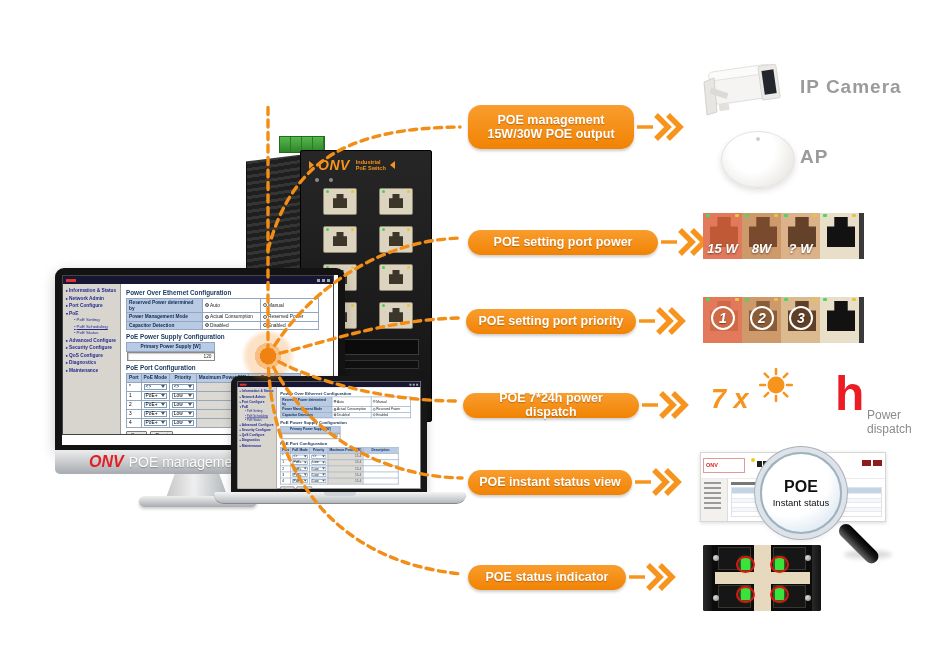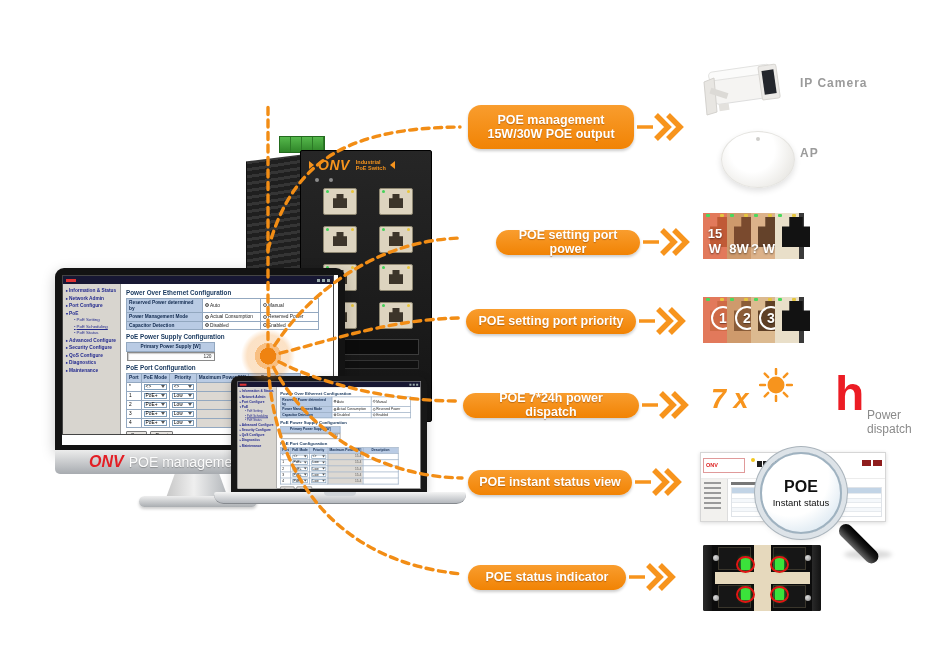"IP Camera" .gray-label { font-size: 12px -> 19px }
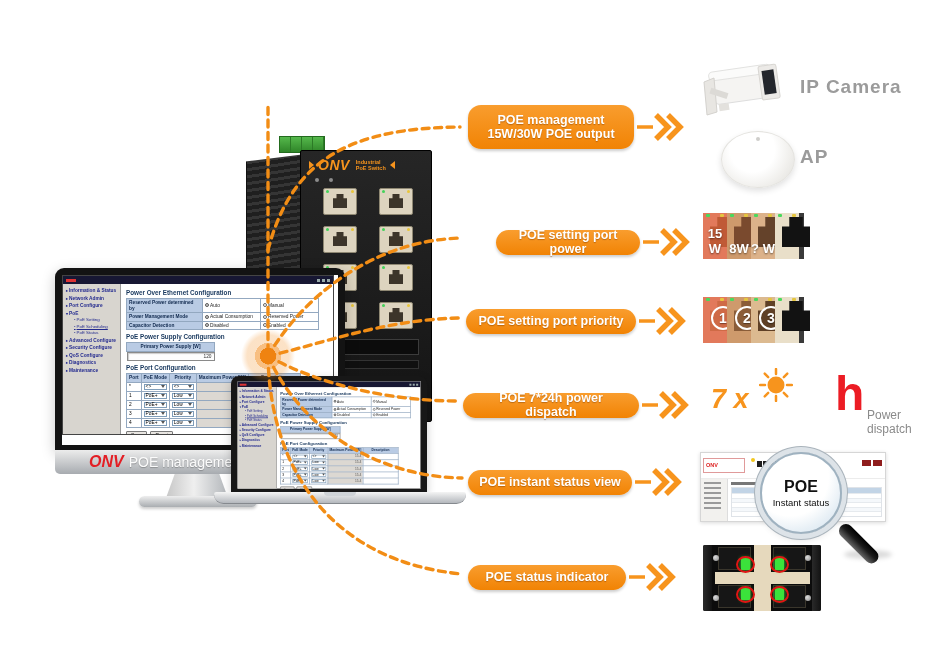"POE setting port power" div.pill { margin-left: 28px -> none; width: 144px -> 190px }
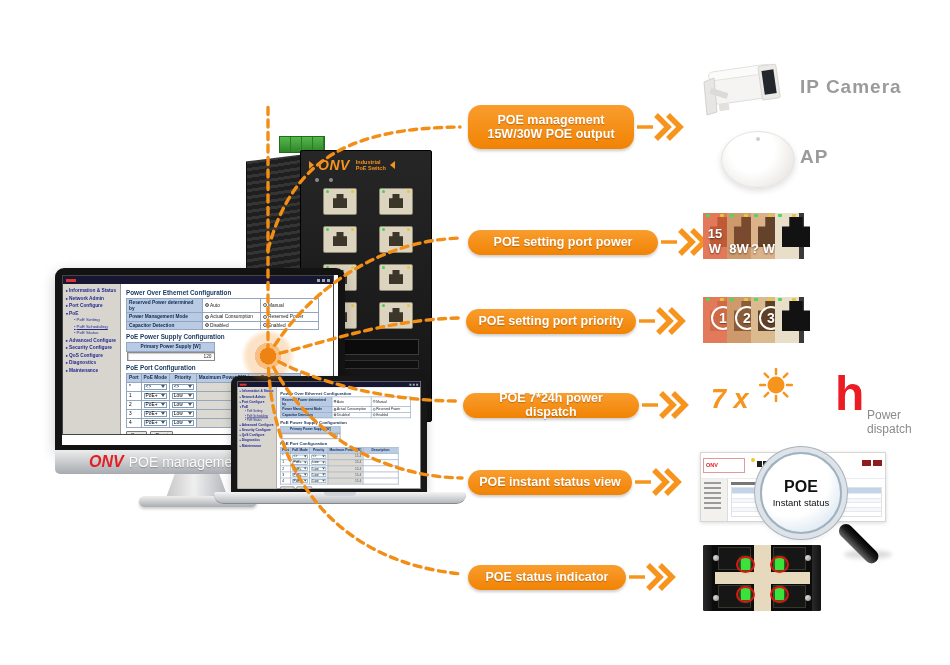"15 W" .tile { font-style: none -> italic; width: 24px -> 39px }
